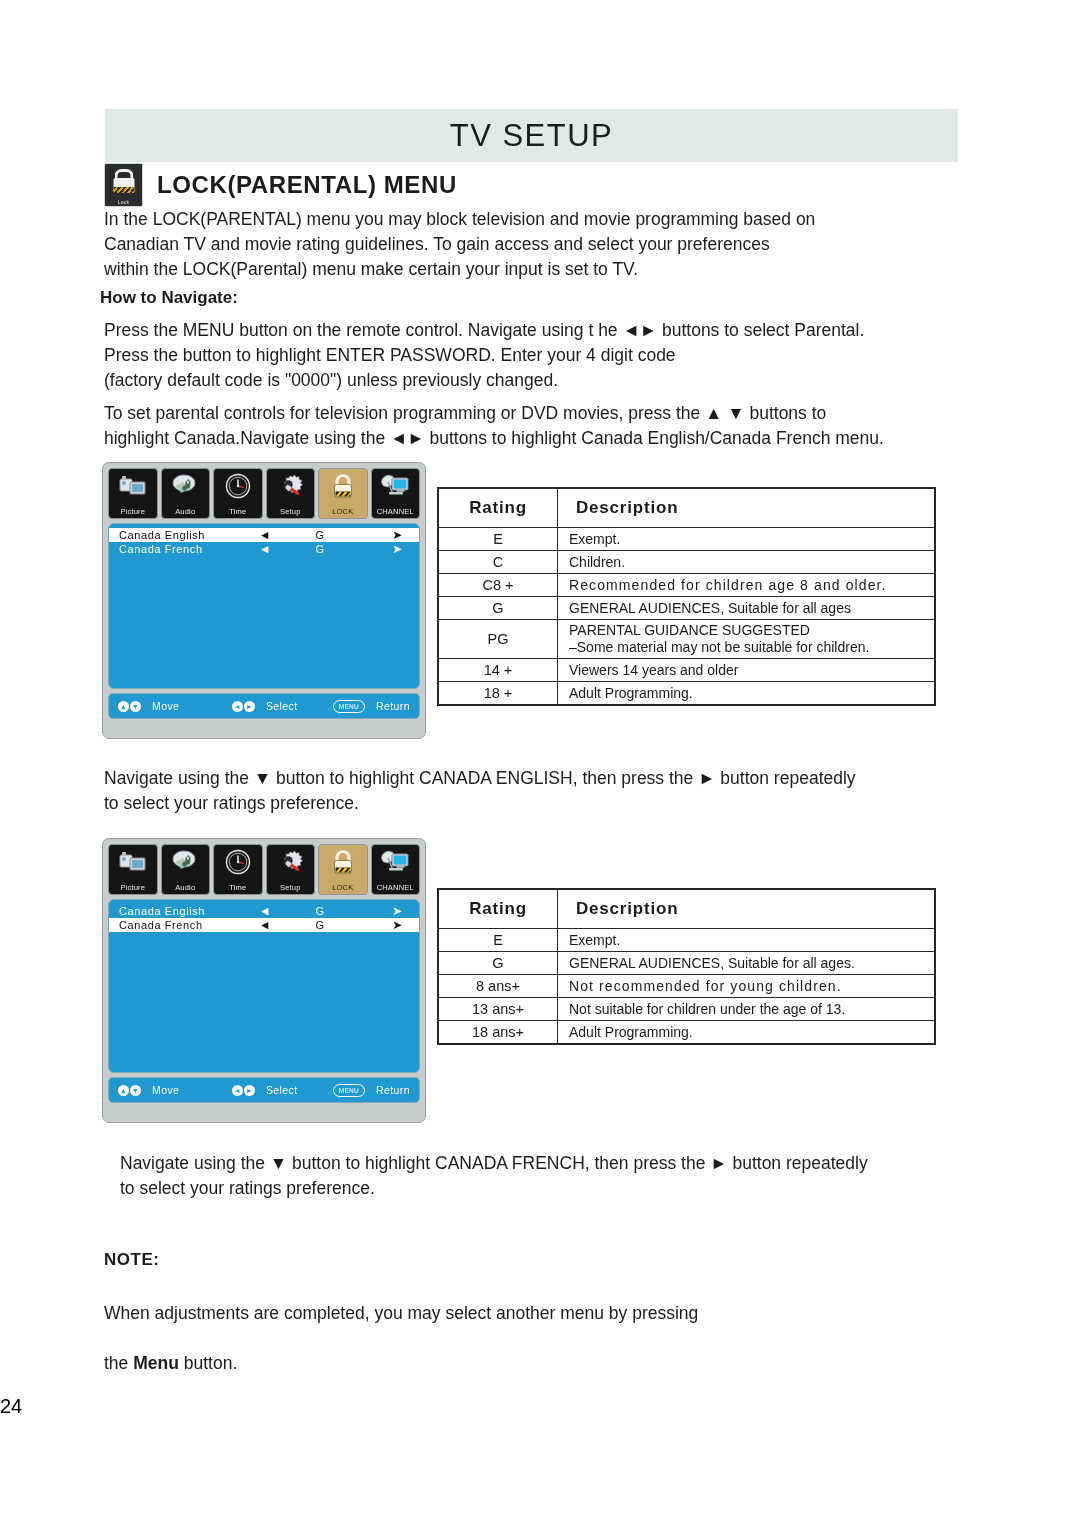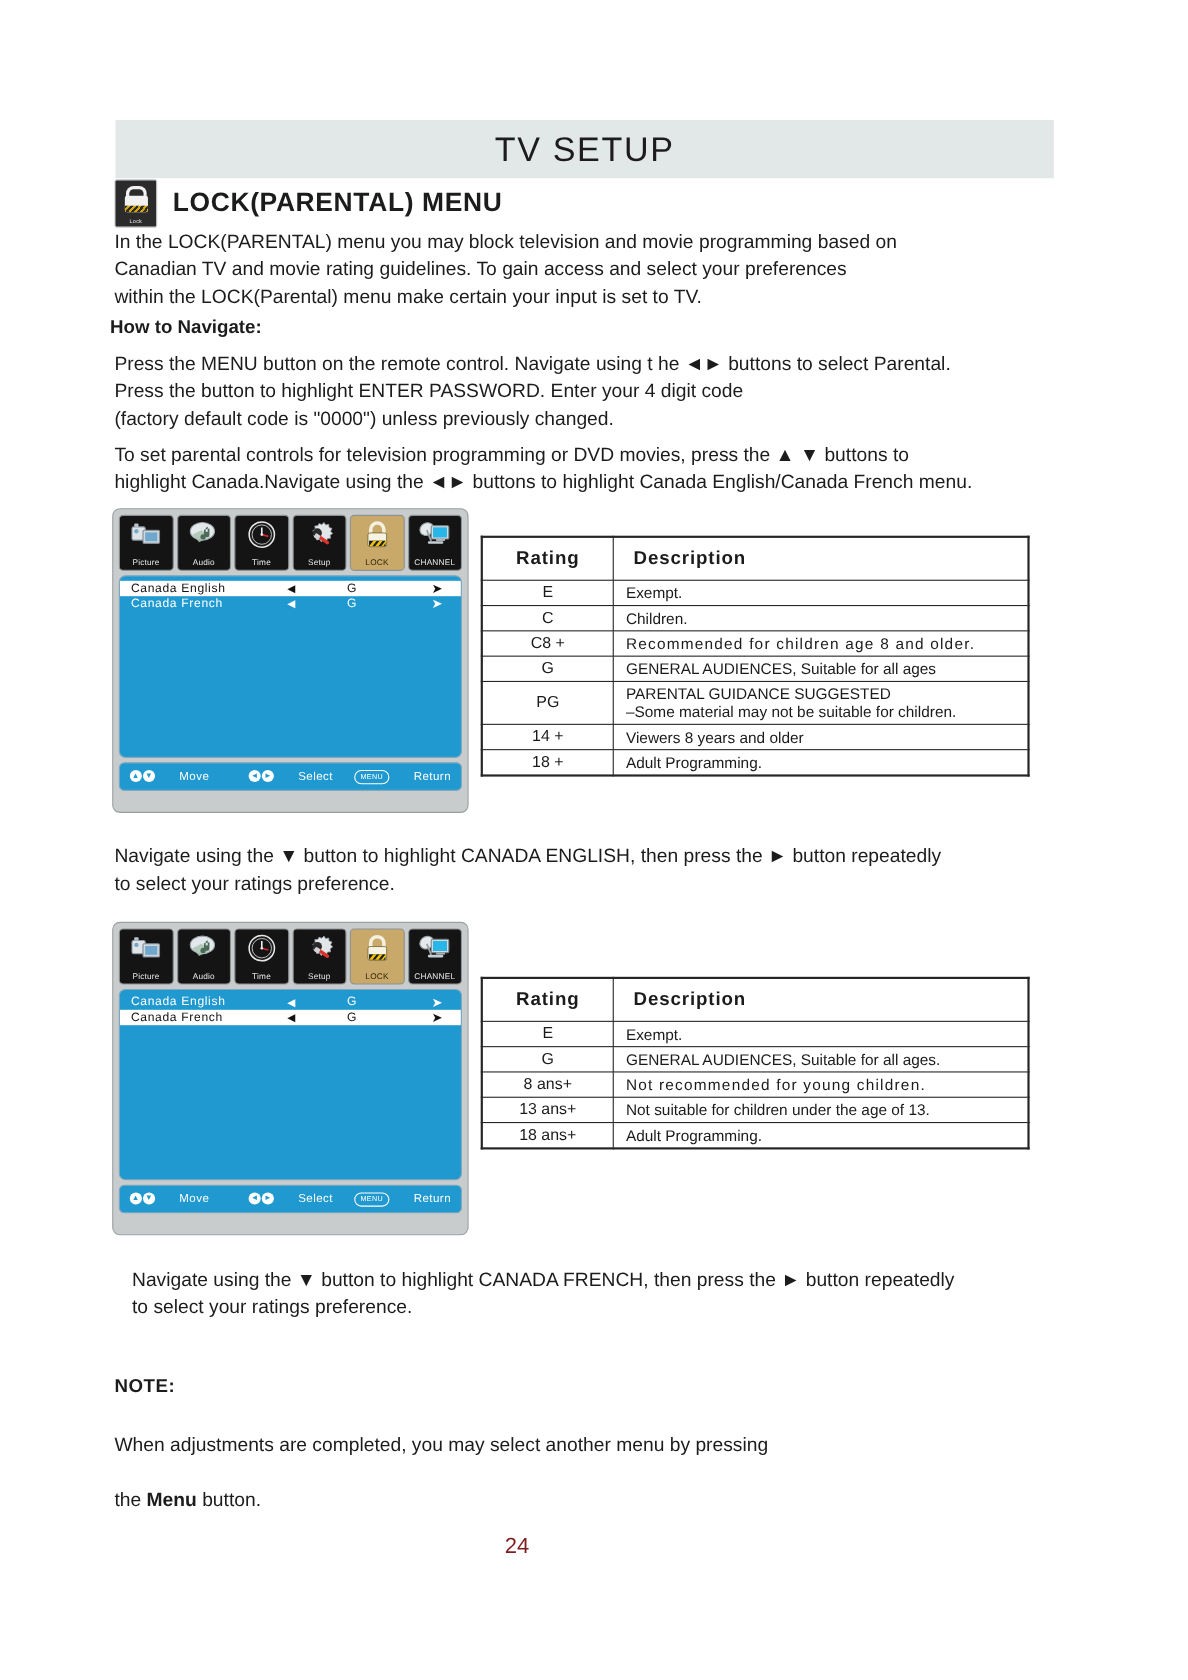"Viewers 8 years and older" td.c-desc { text: 8 -> 14 }
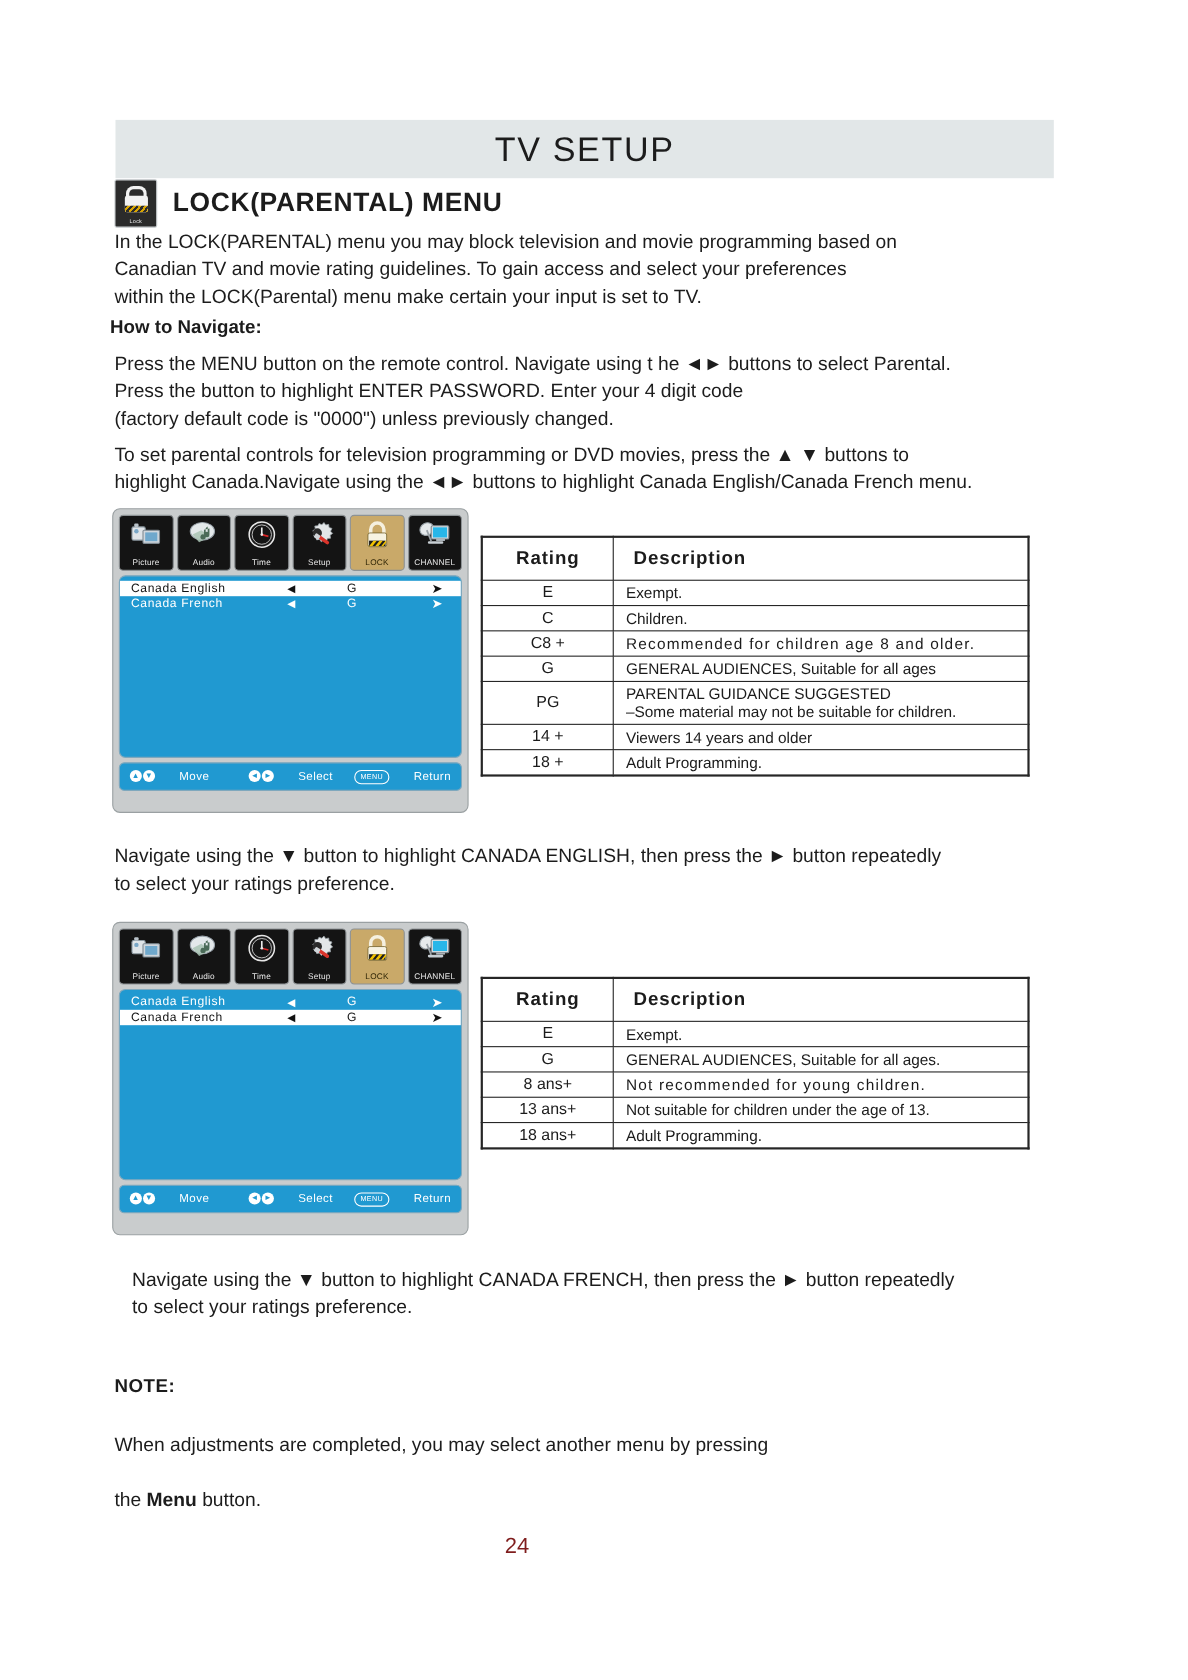"Move" .hint-item { align-items: none -> center; gap: 22px -> 11px }
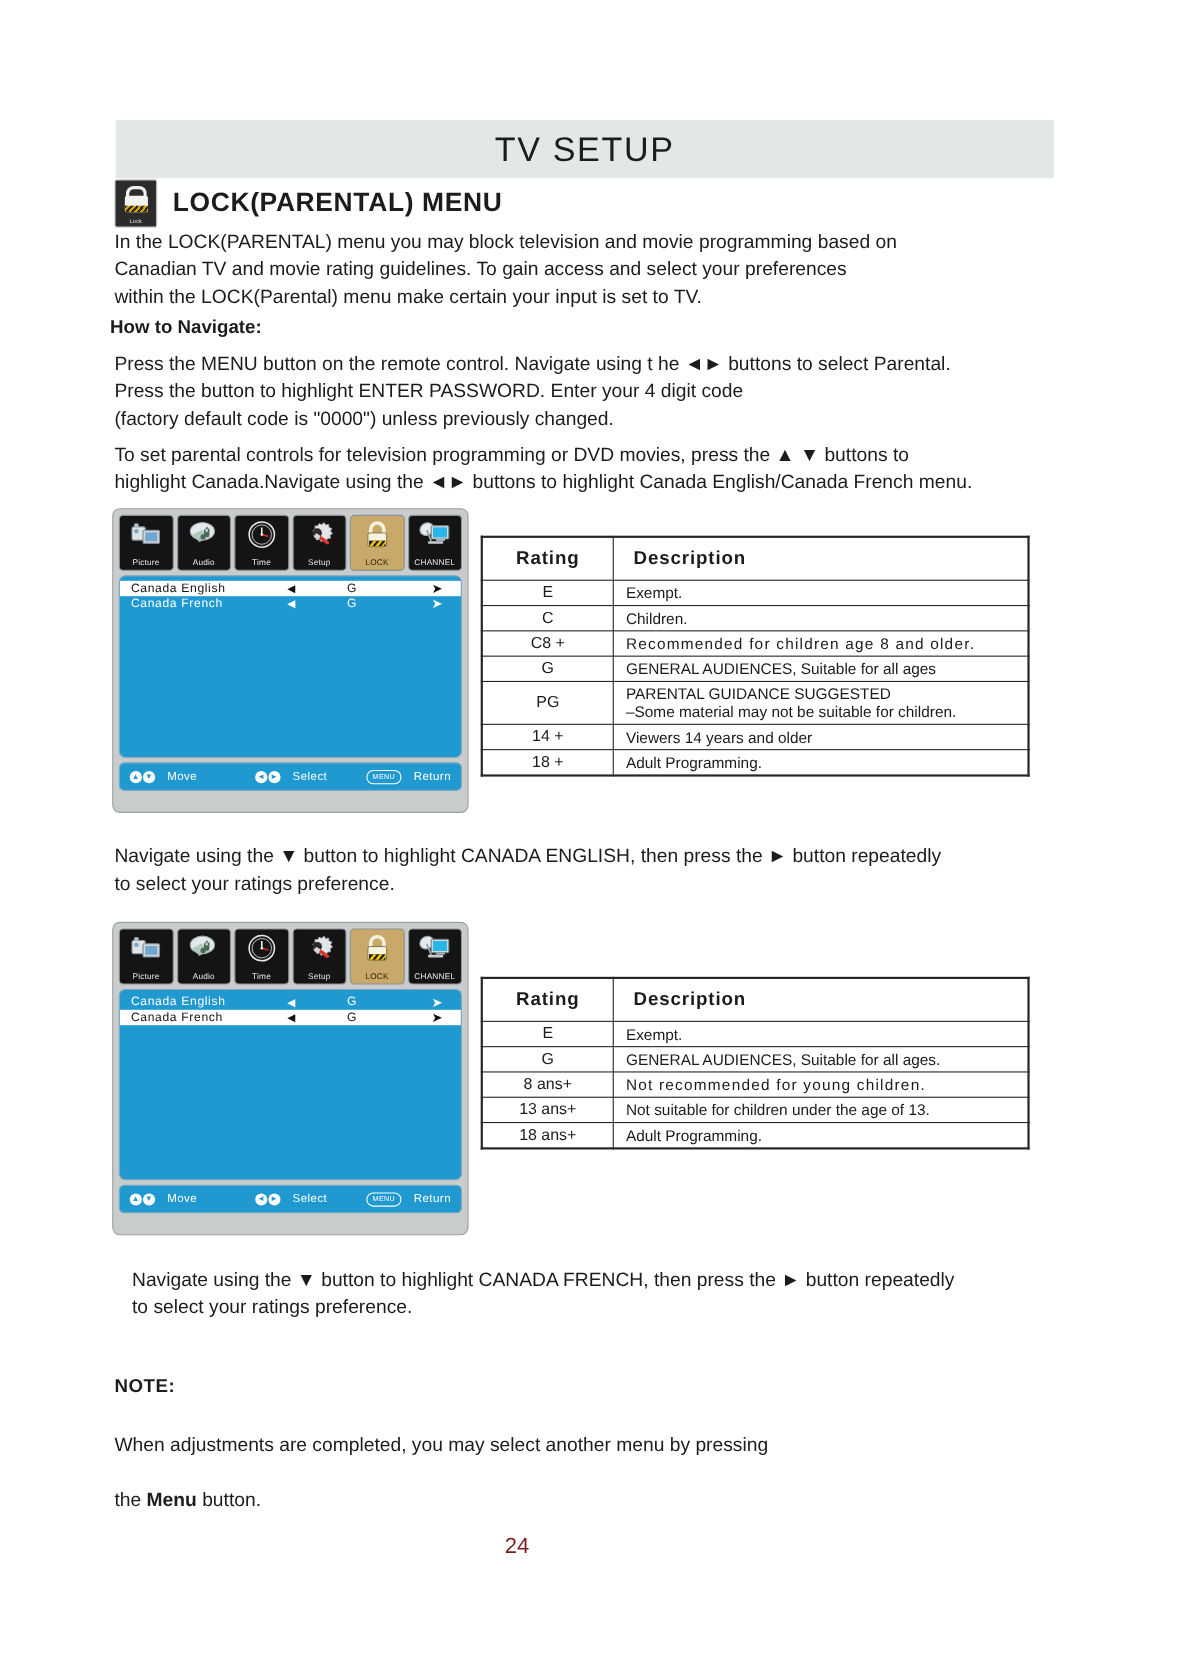"24" .page-num { color: #7f1d1d -> #000000; text-align: center -> none }
